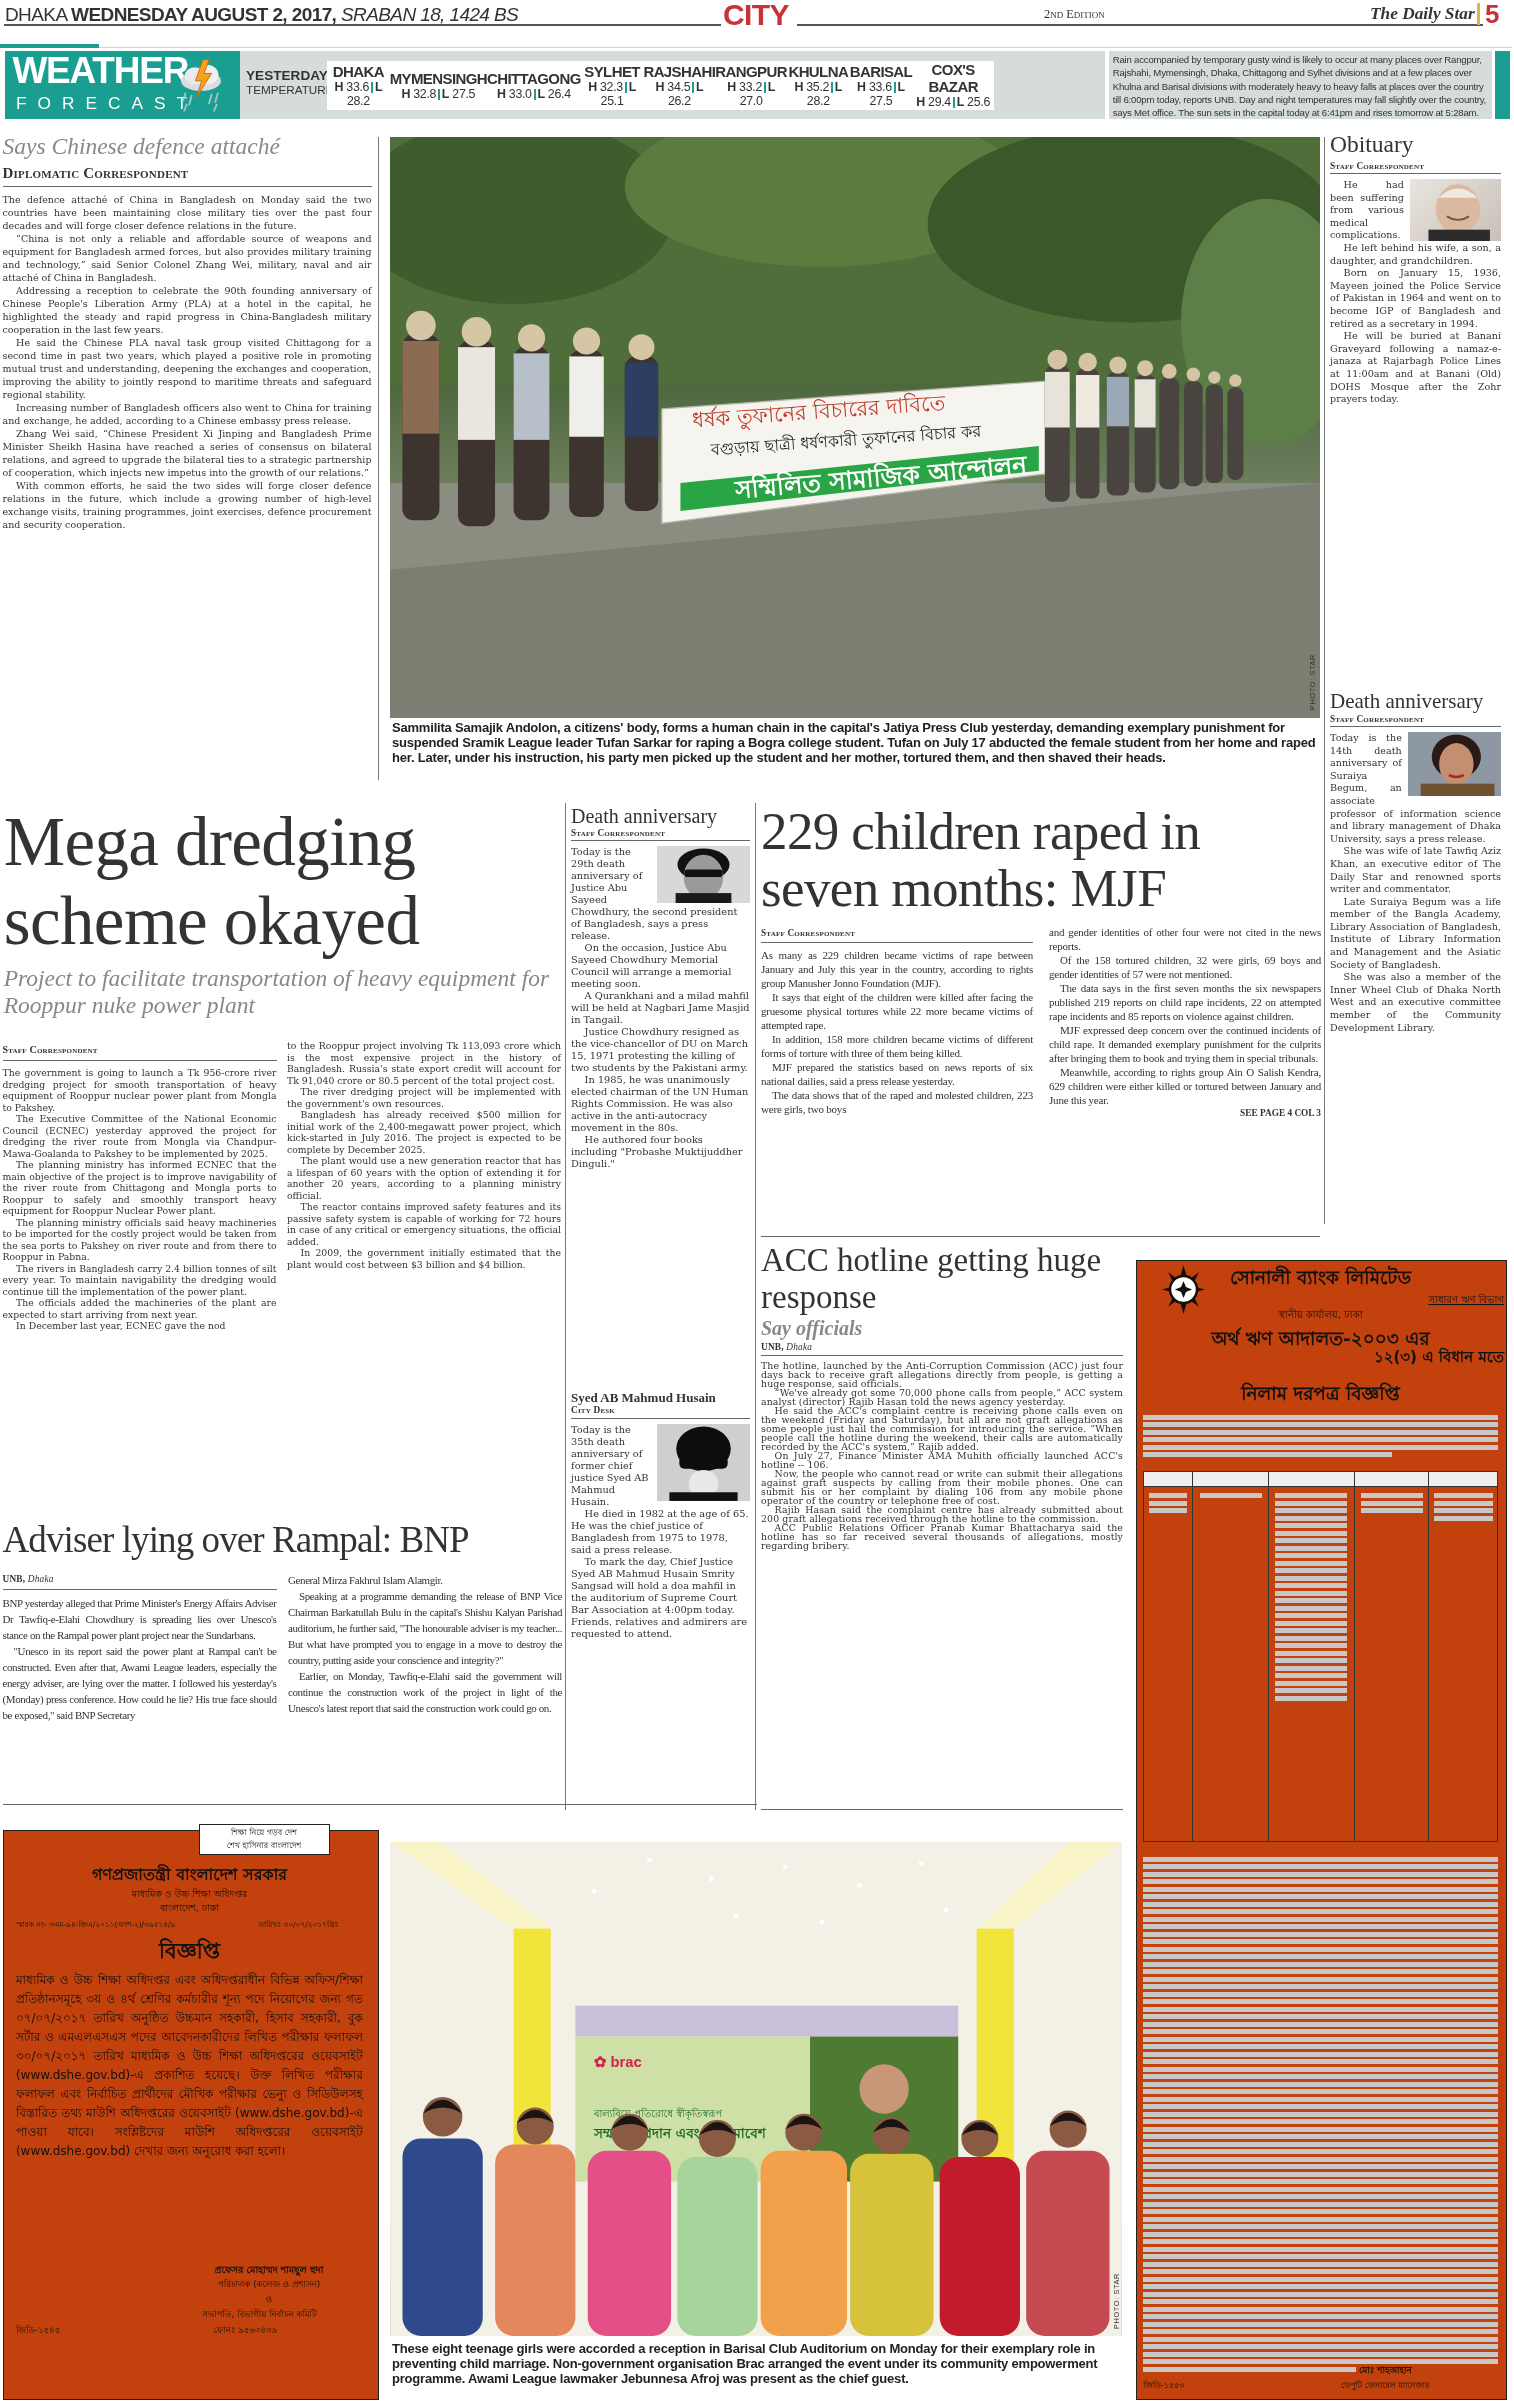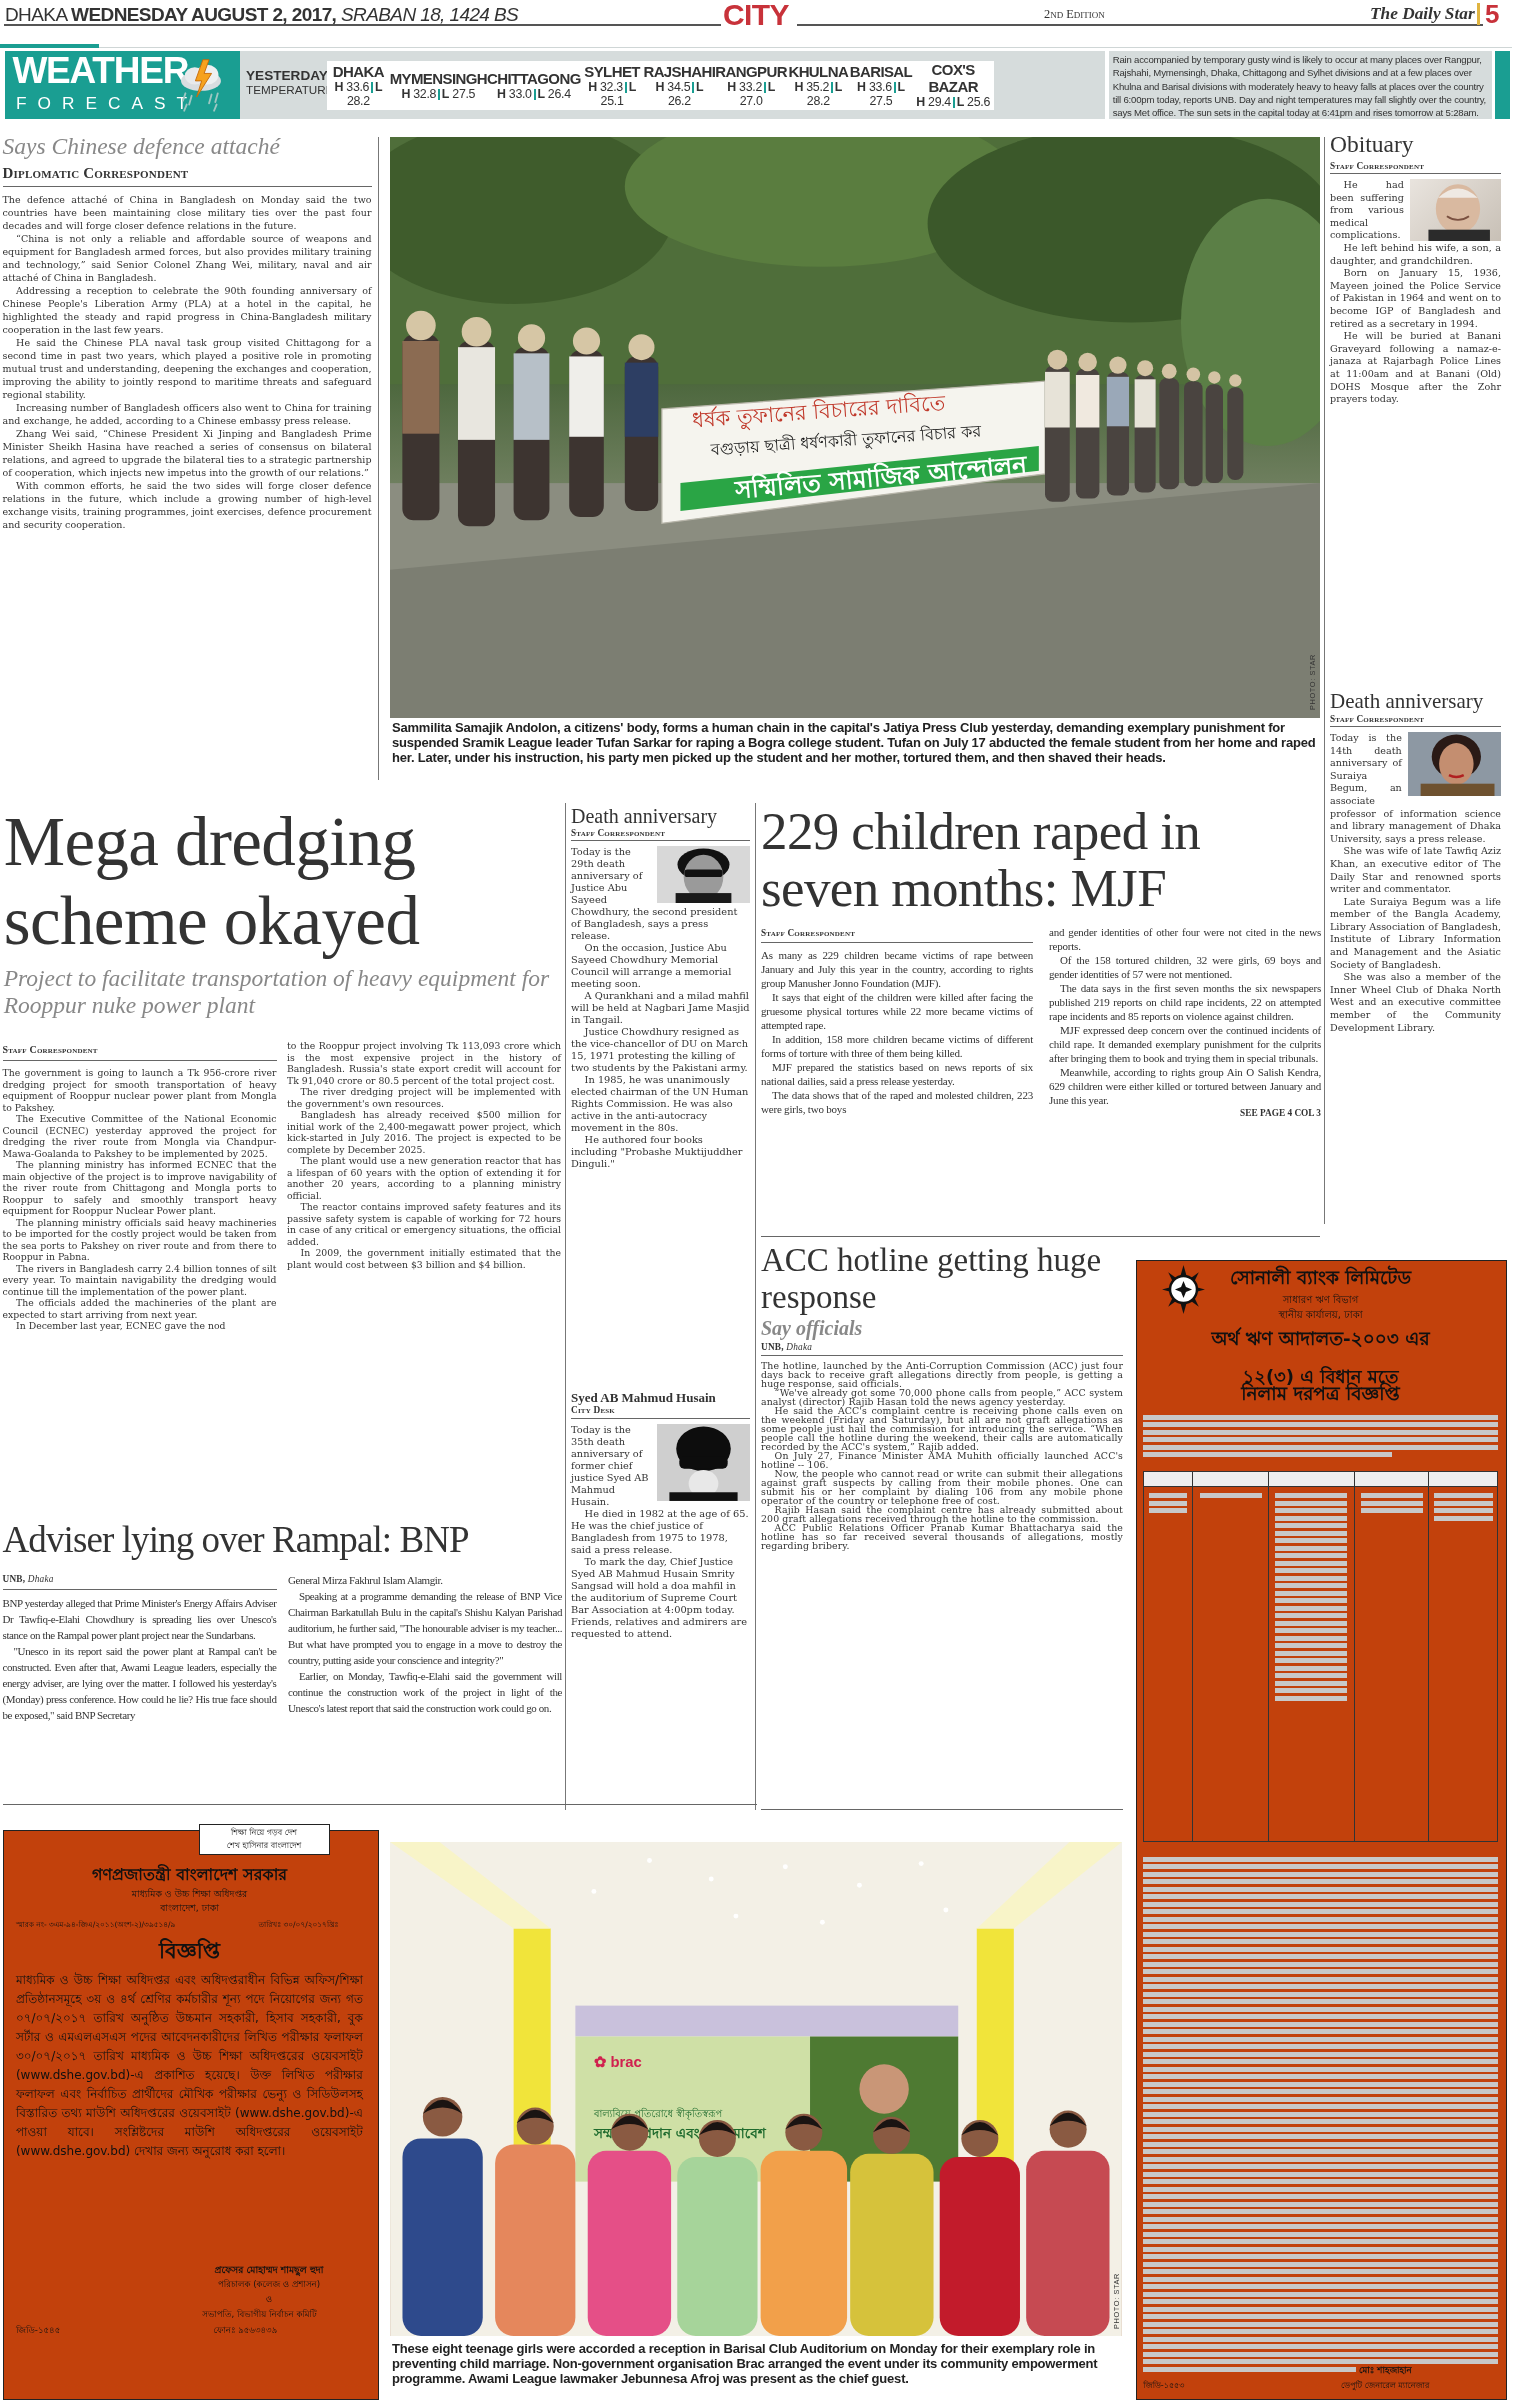"সাধারণ ঋণ বিভাগ" div.abs { text-align: center -> right; text-decoration: none -> underline }
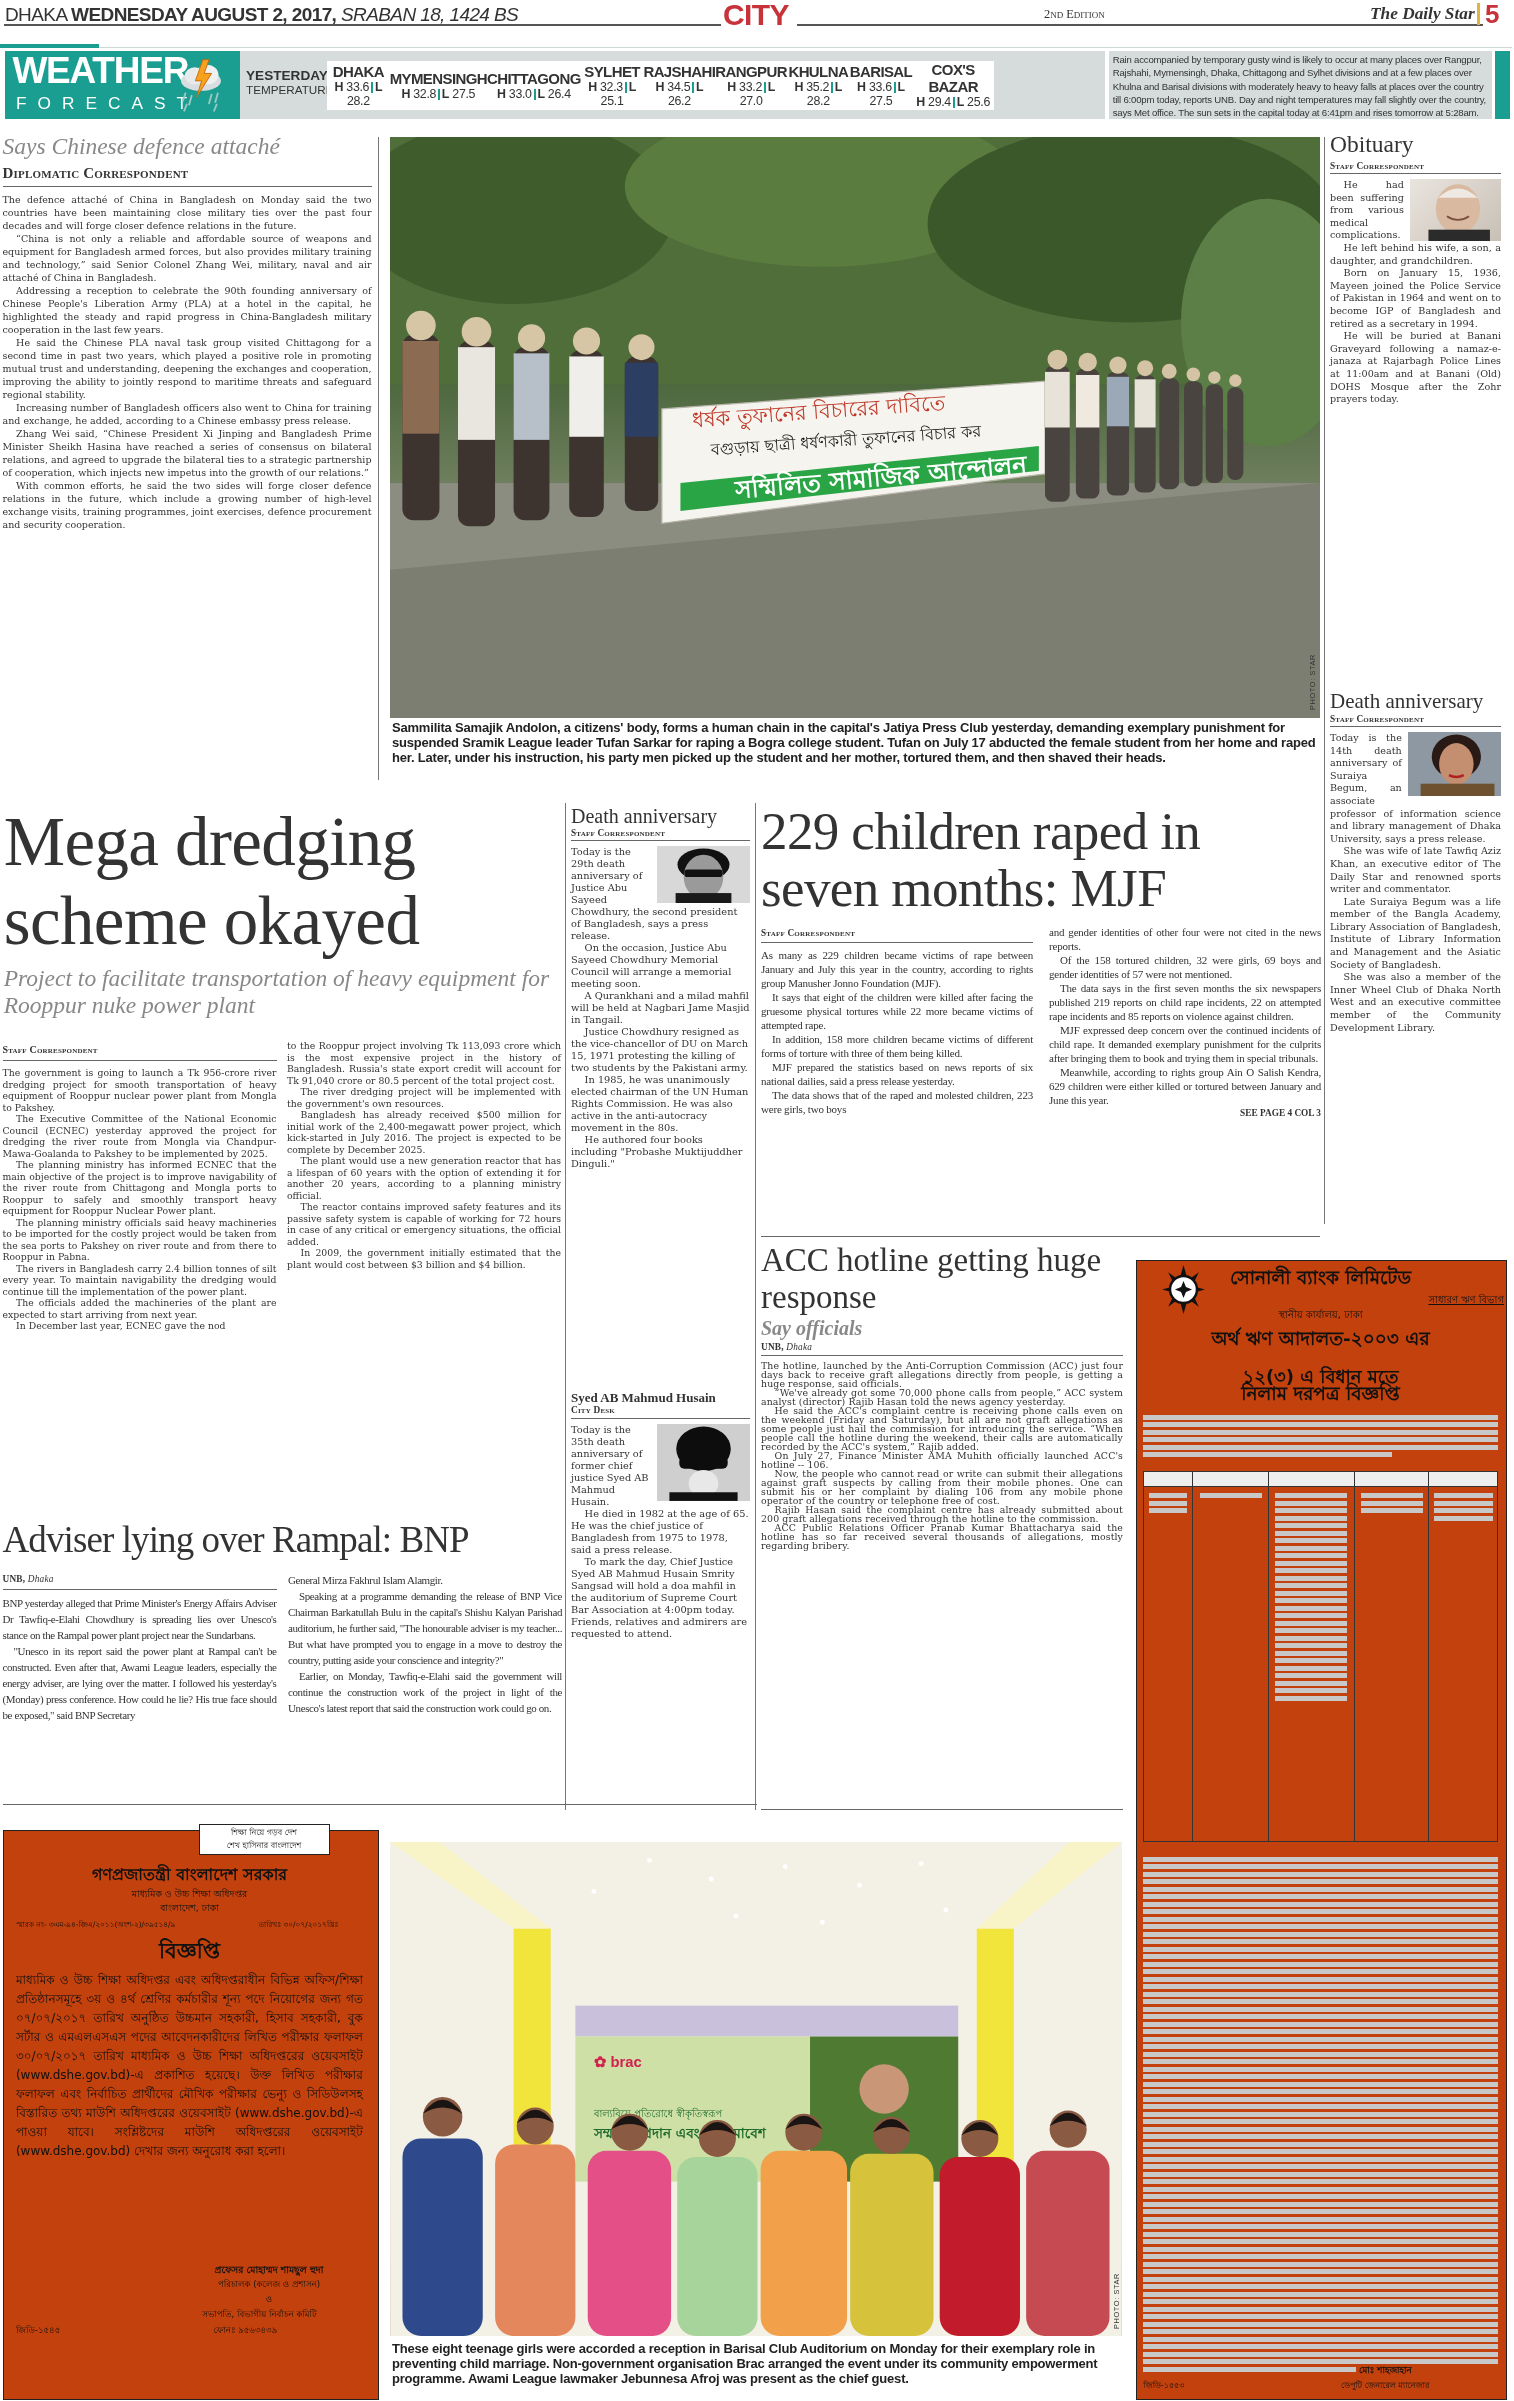"১২(৩) এ বিধান মতে" div.abs { font-size: 18px -> 15px; text-align: center -> right; top: 102px -> 84px }
